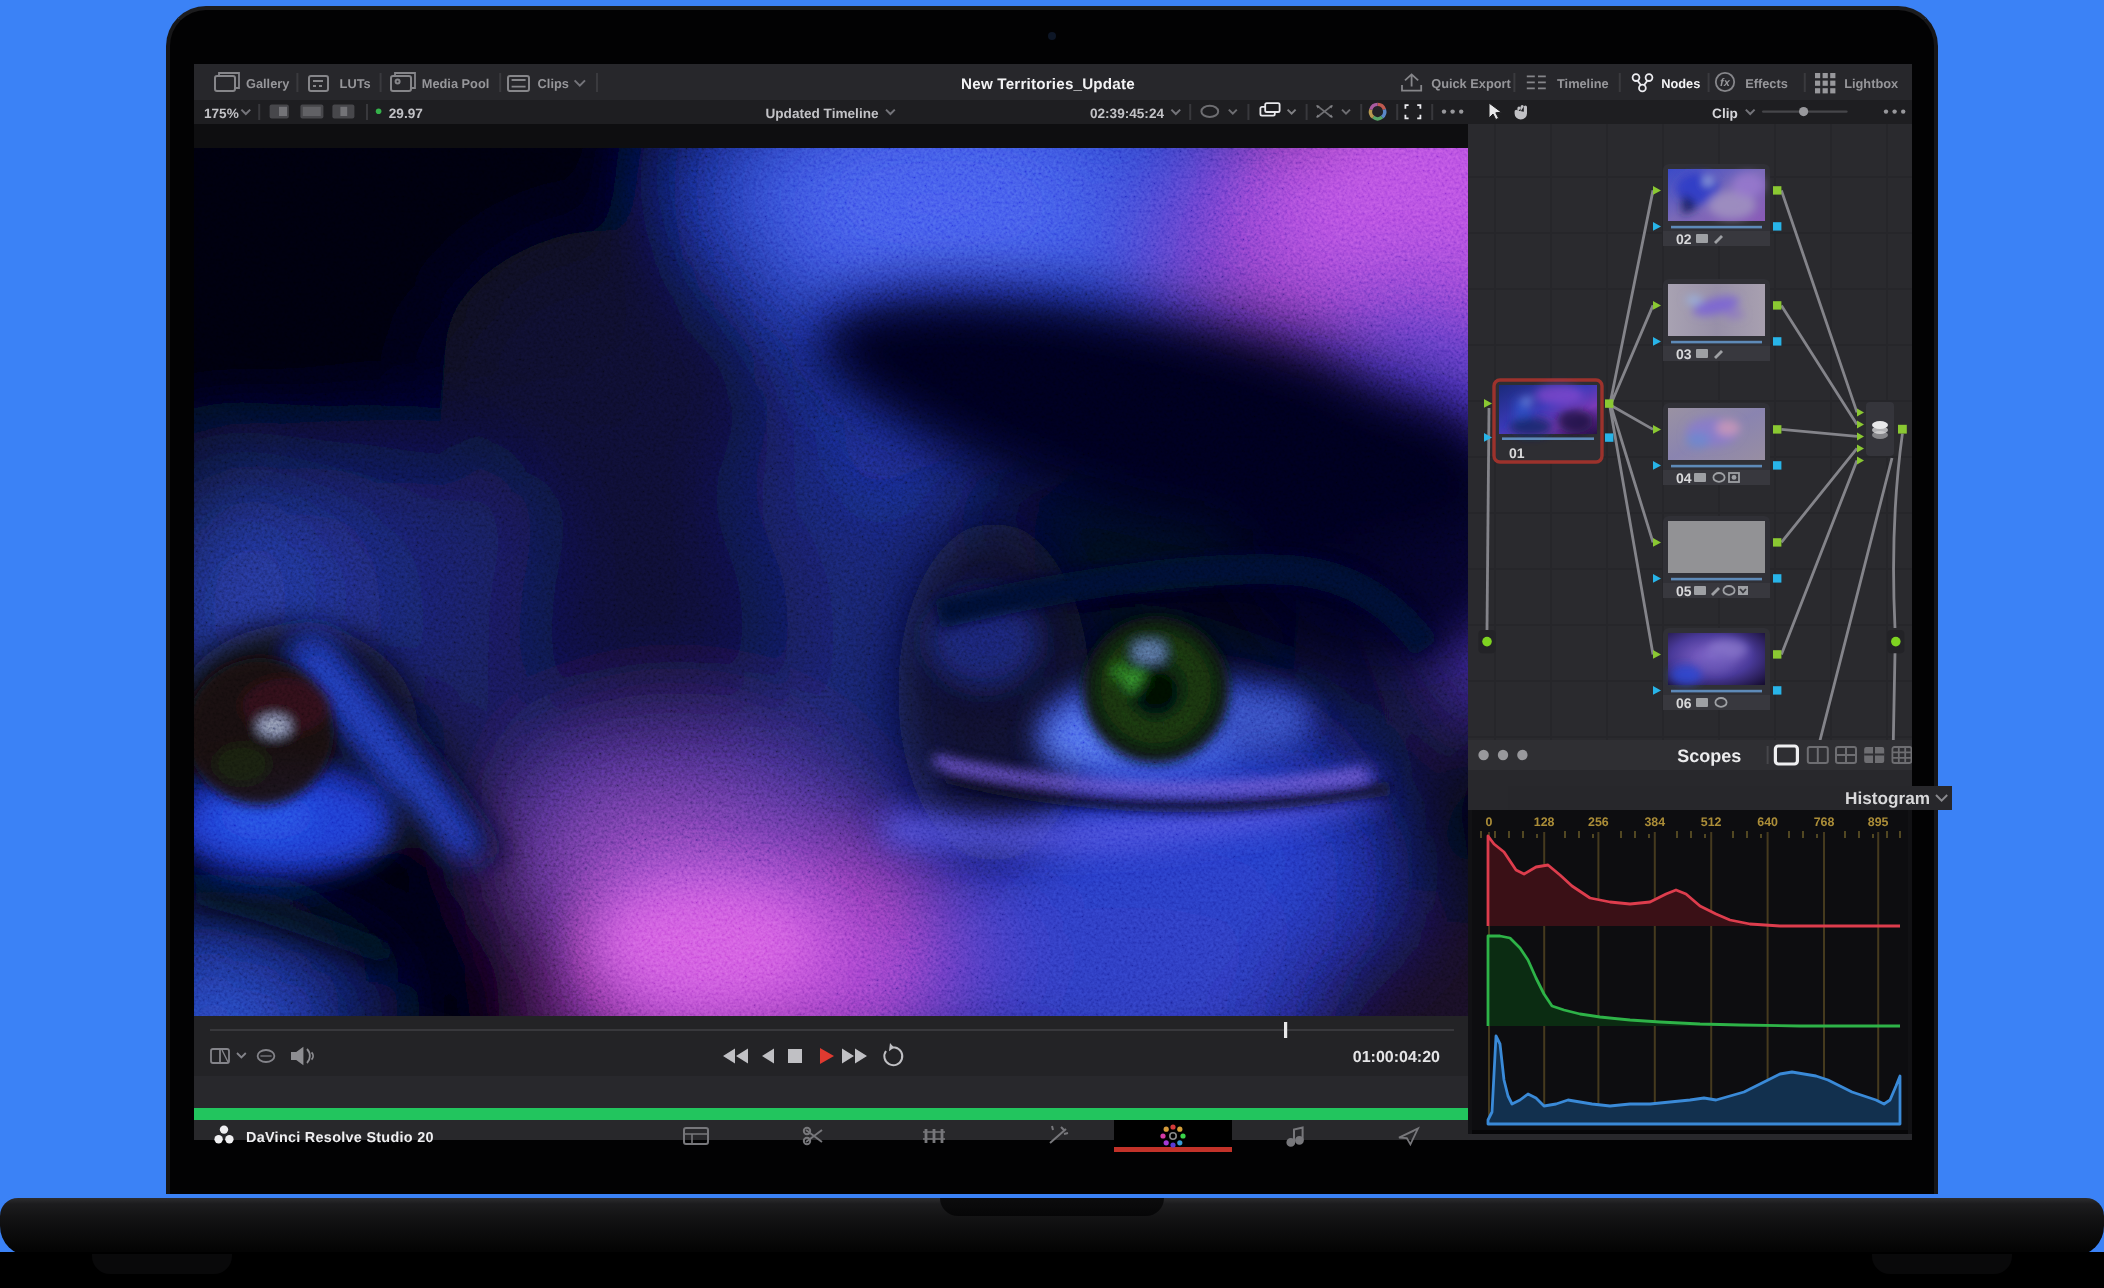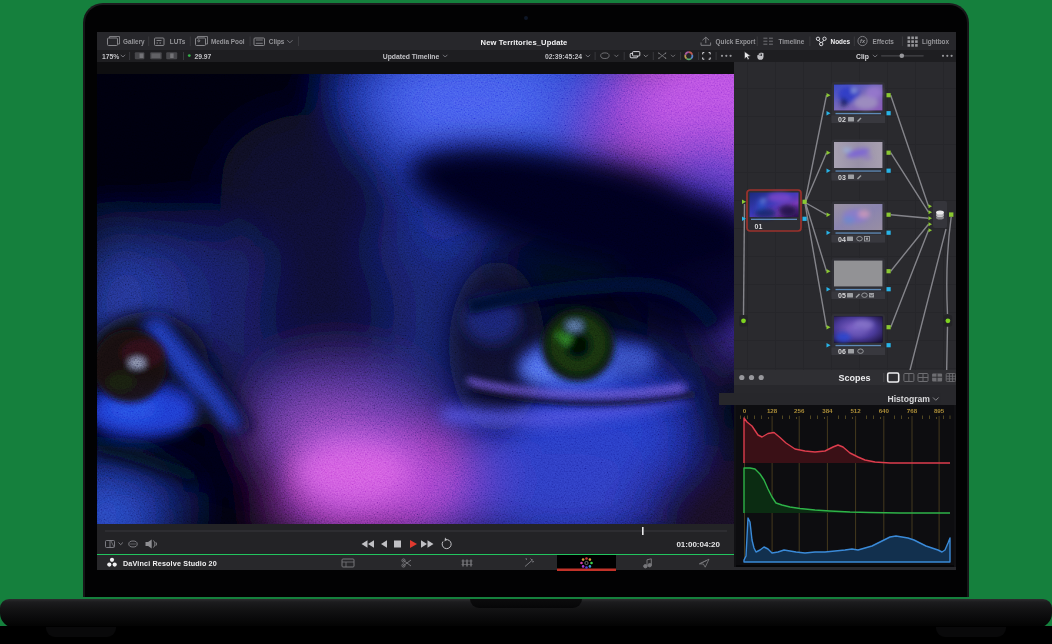"New Territories_Update" #page { background: #15803d -> #3b82f6 }
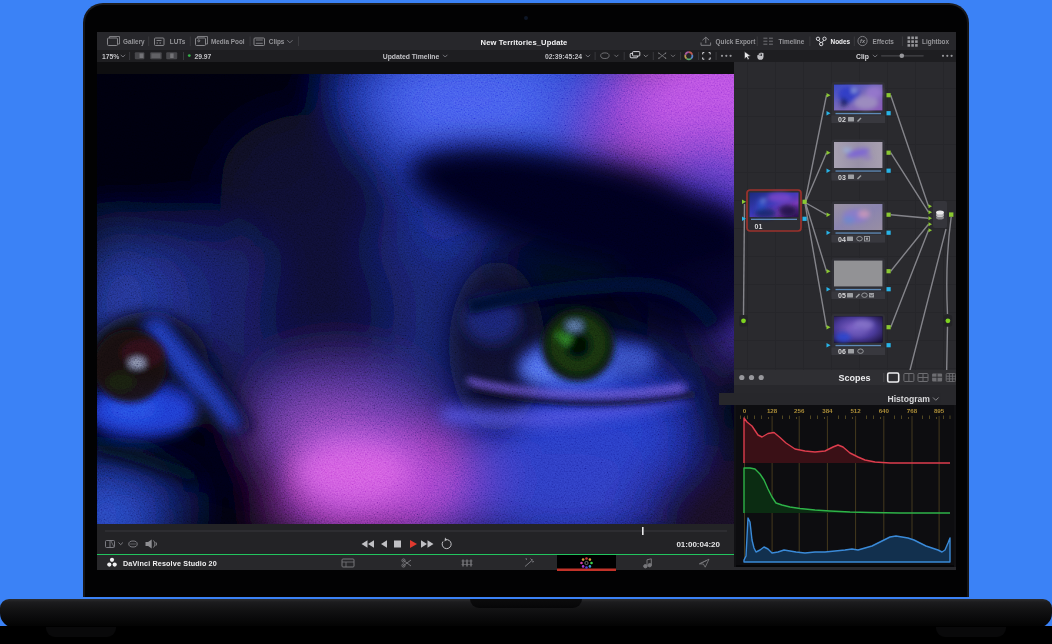"Histogram" #histhead { left: 622px -> 657px }
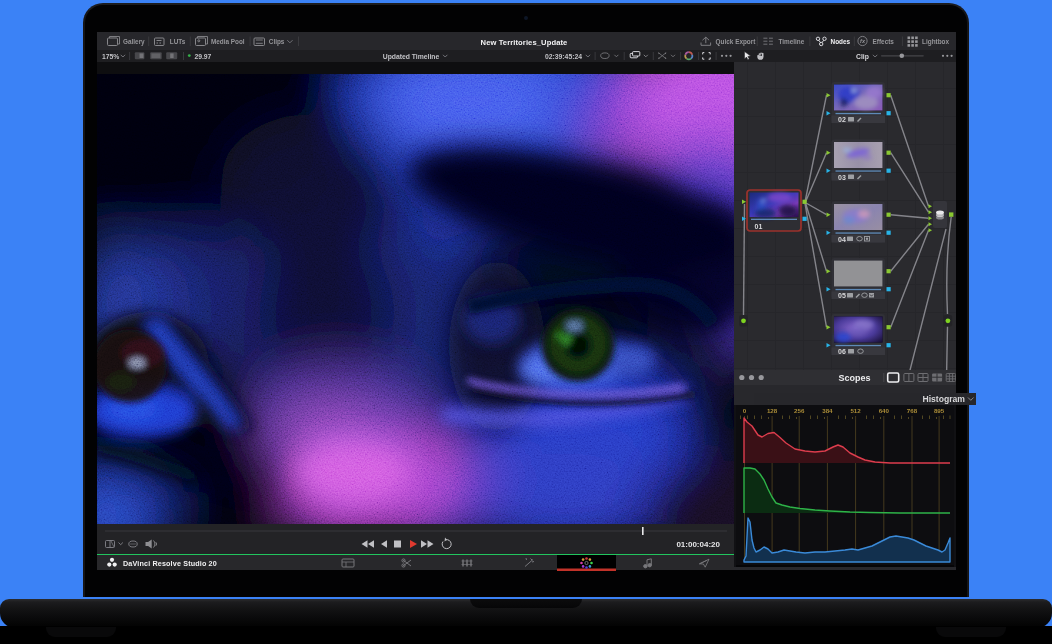"01:00:04:20" #transport { top: 492px -> 476px }
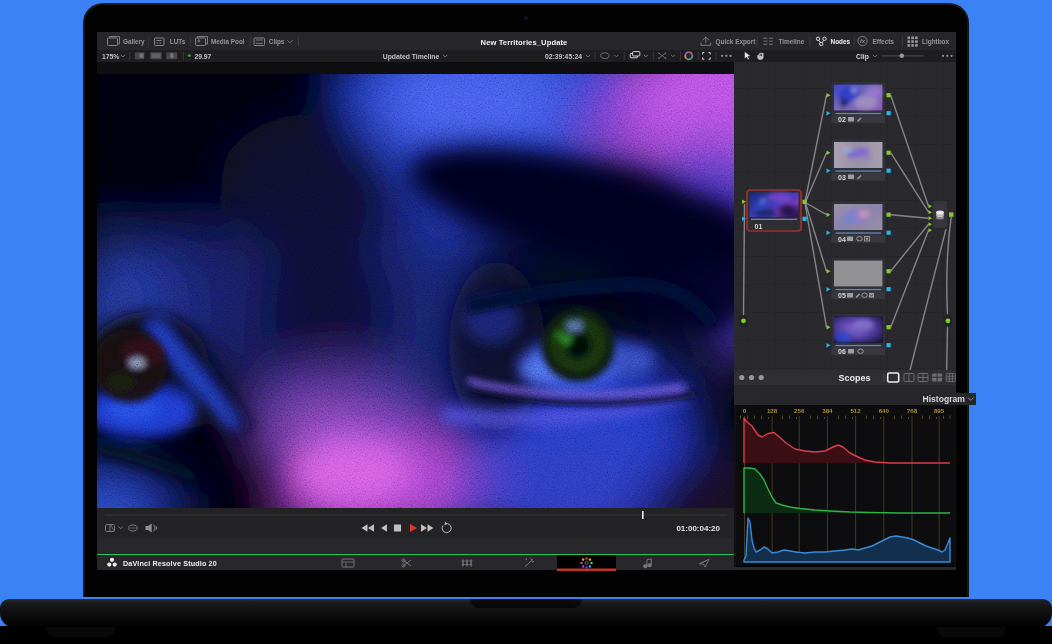"DaVinci Resolve Studio 20" #appbar { border-top: 1px solid #22c55e -> 6px solid #22c55e }
